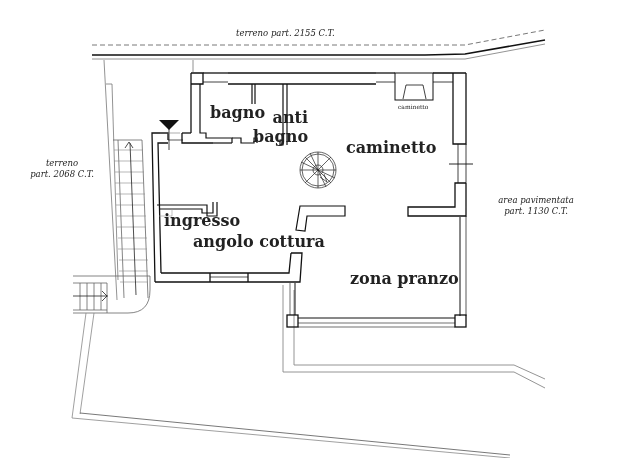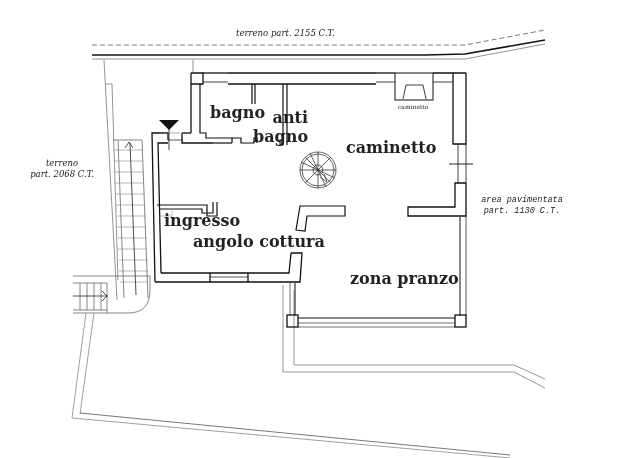"area pavimentata" div.lbl { font-family: Liberation Mono, monospace -> none; left: 481px -> 495px }
